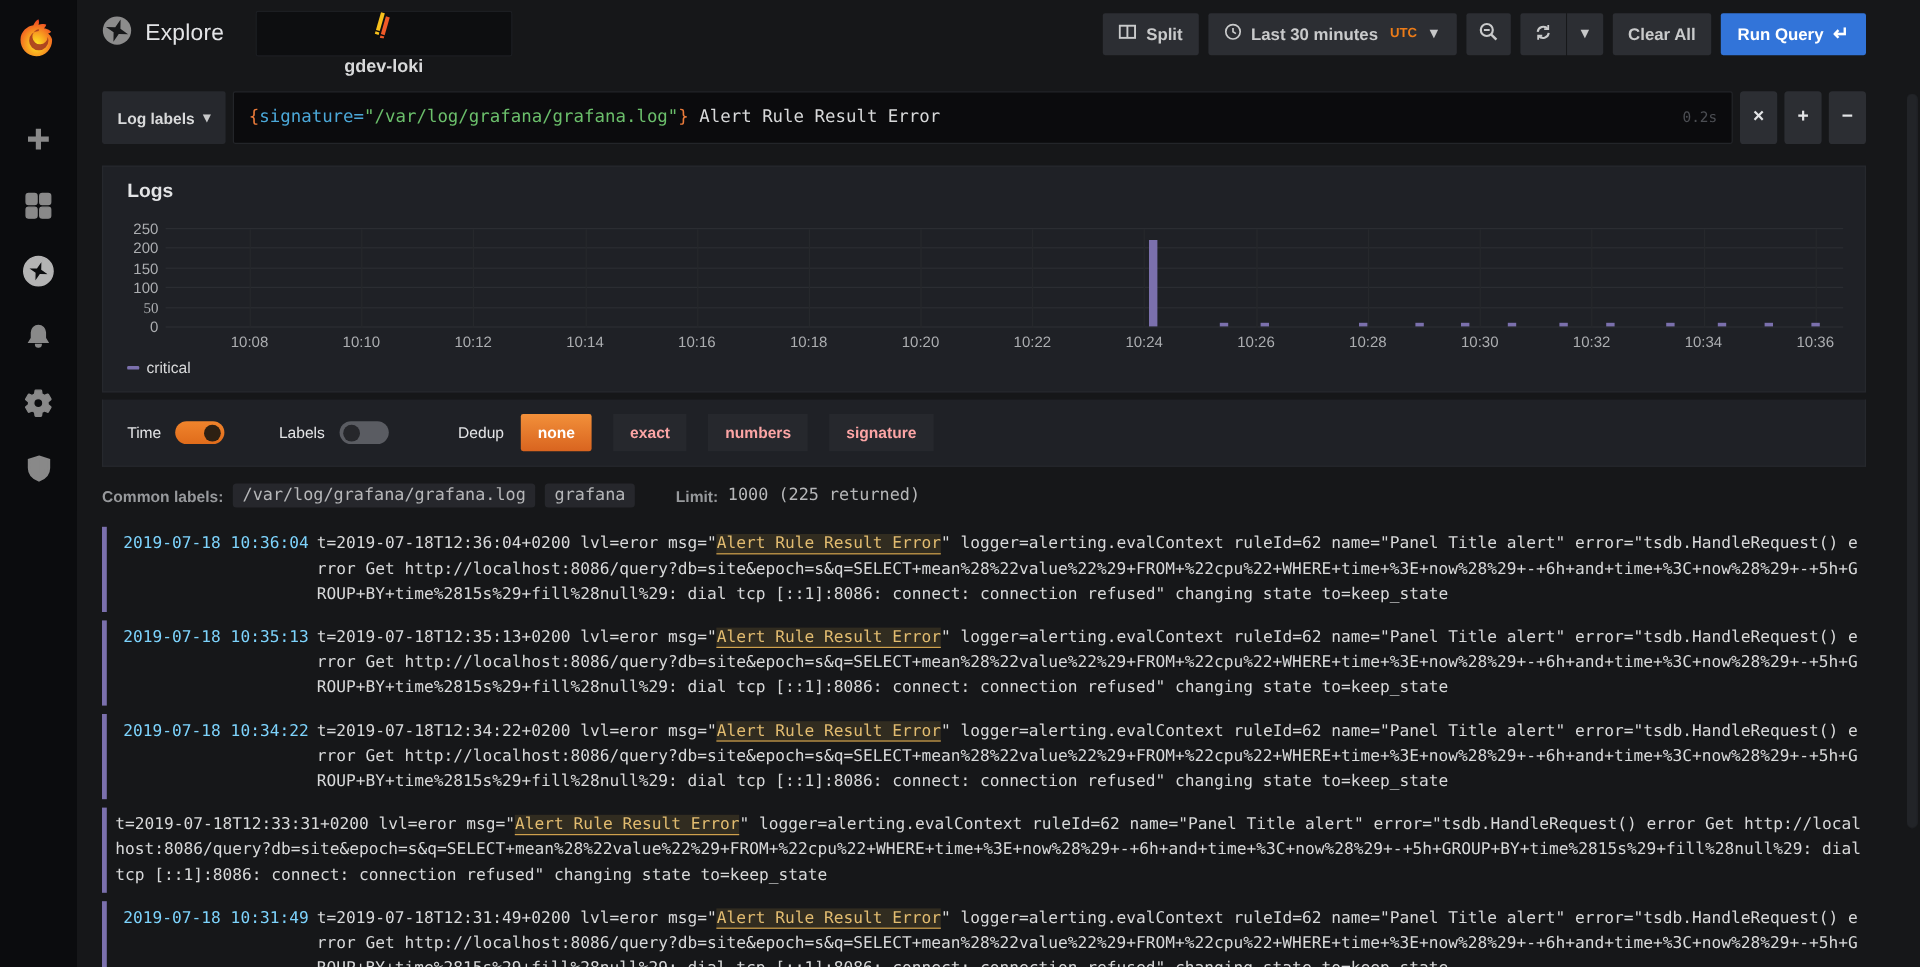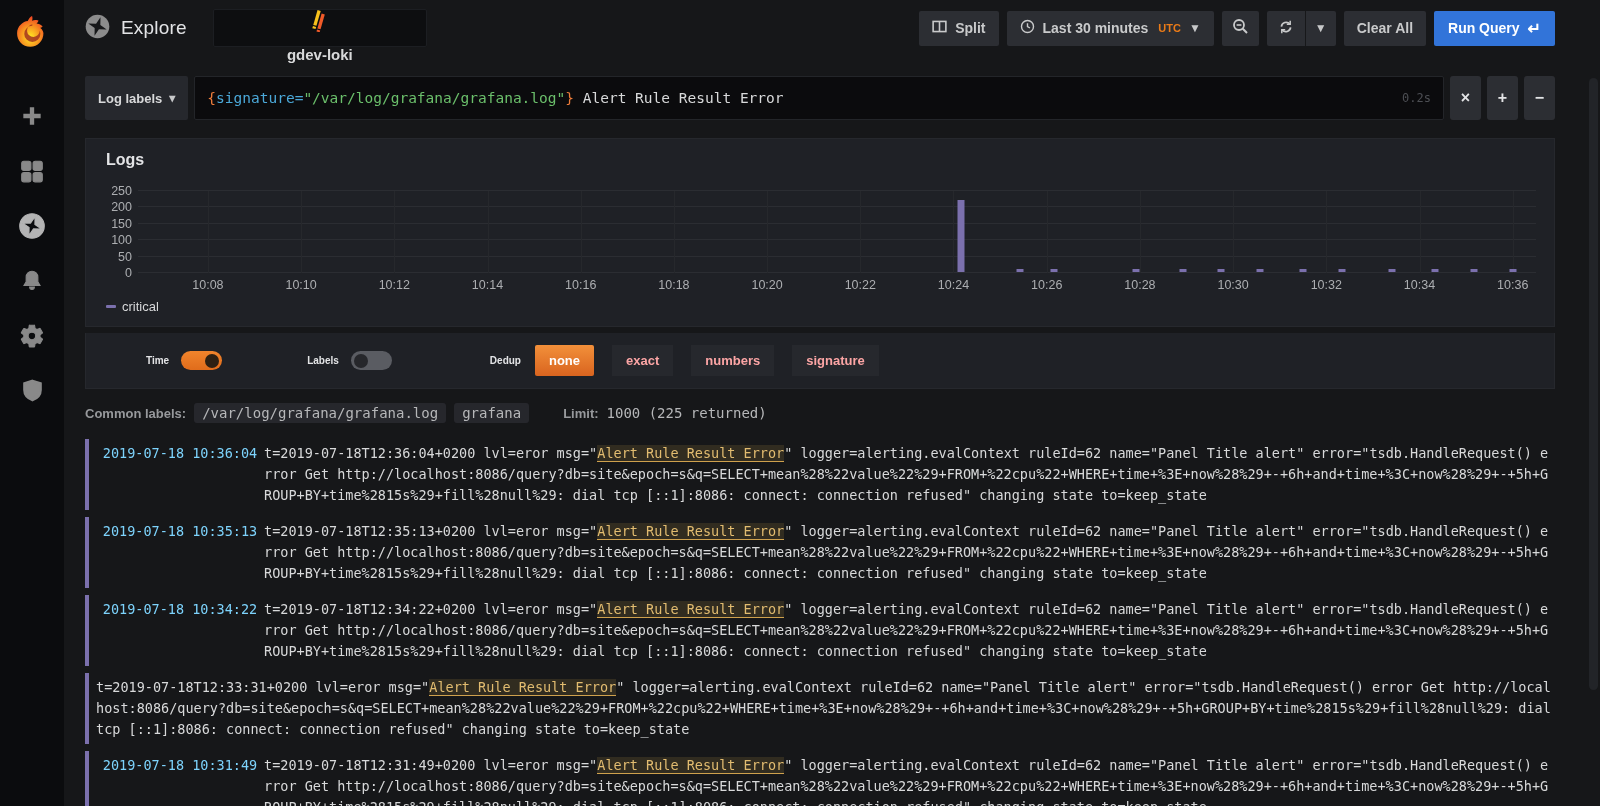"50" div.y-label { font-family: none -> Liberation Serif, serif }
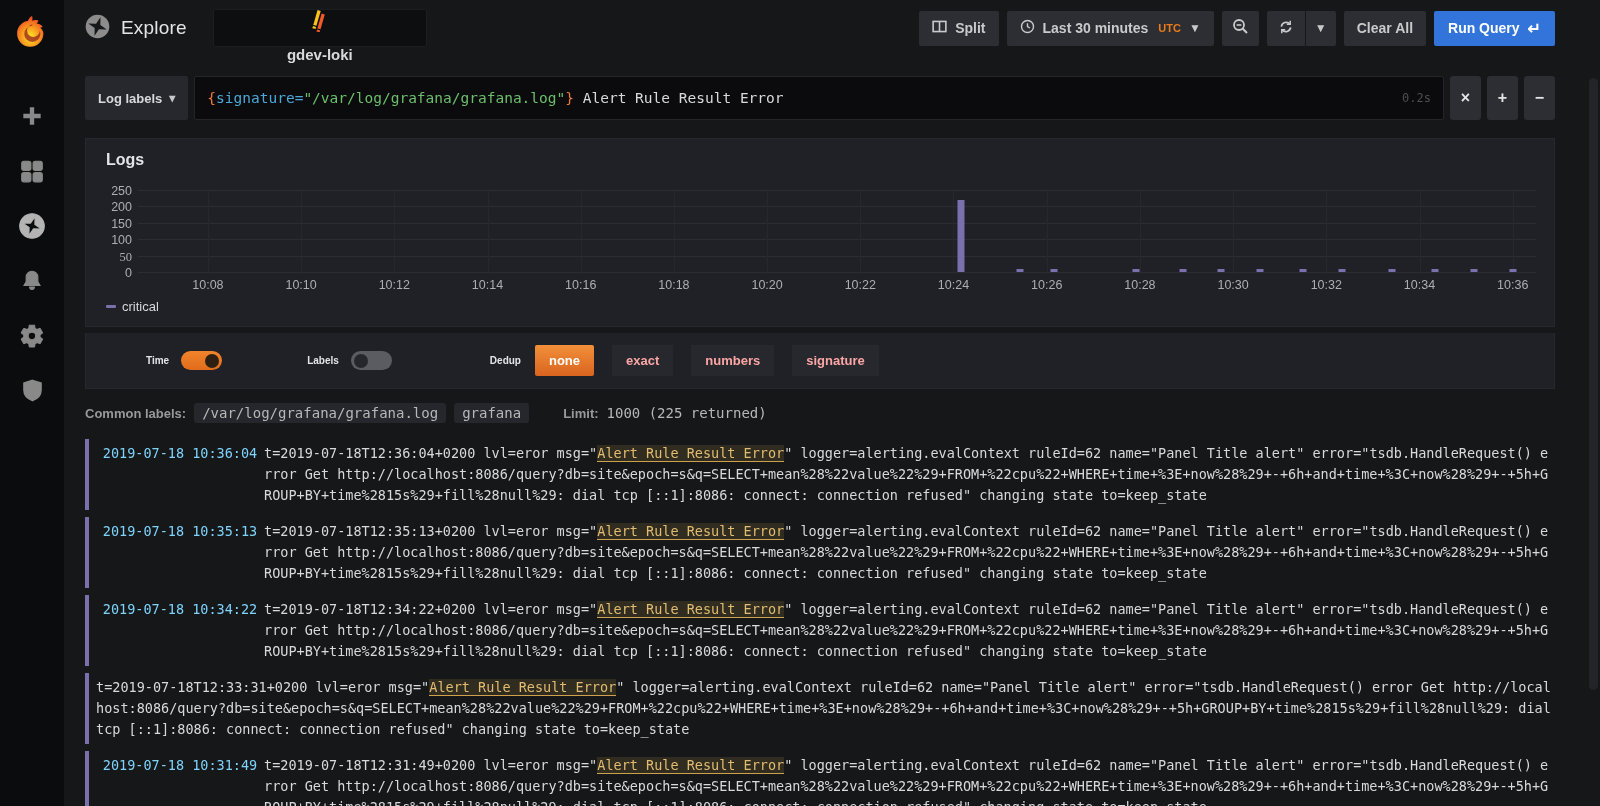"Time" .ctl-label { font-size: 10px -> 13px; font-weight: 700 -> 400; margin-left: 40px -> none }
